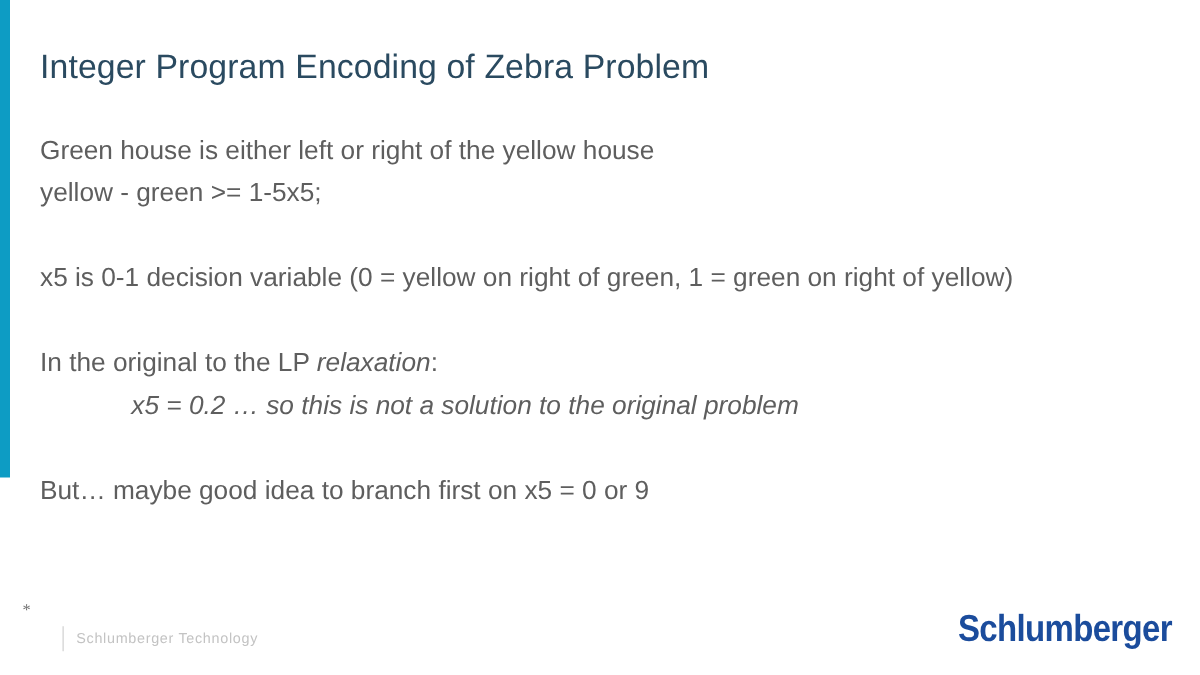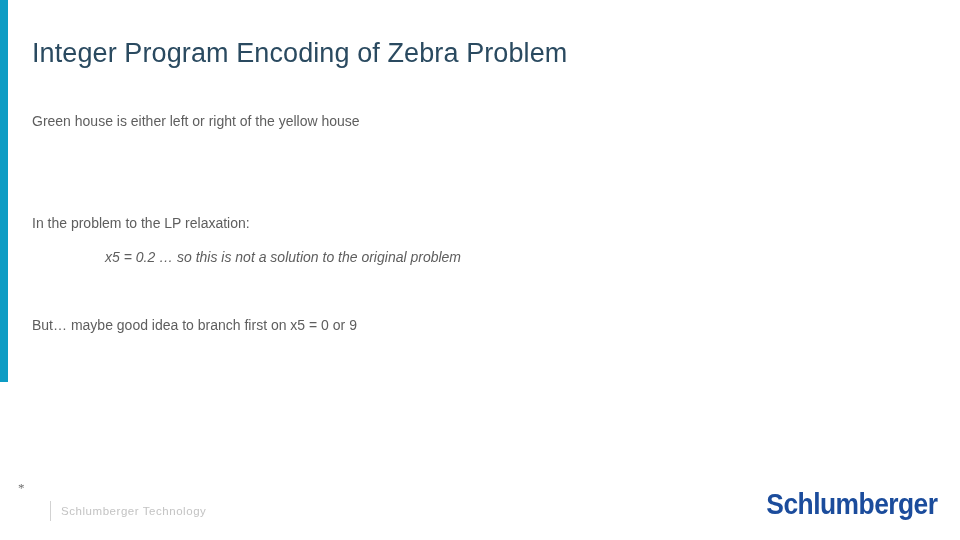"Green house is either left" #body-content { font-size: 14px -> 21px }
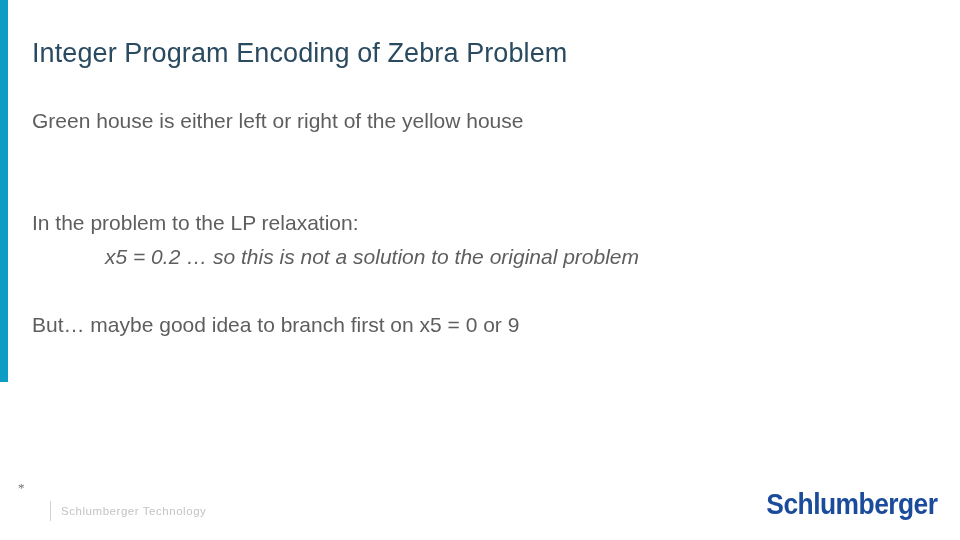"yellow - green >= 1-5x5;" div.line { html: none -> <div>yellow - green &gt;= 1-5x5;</div> }
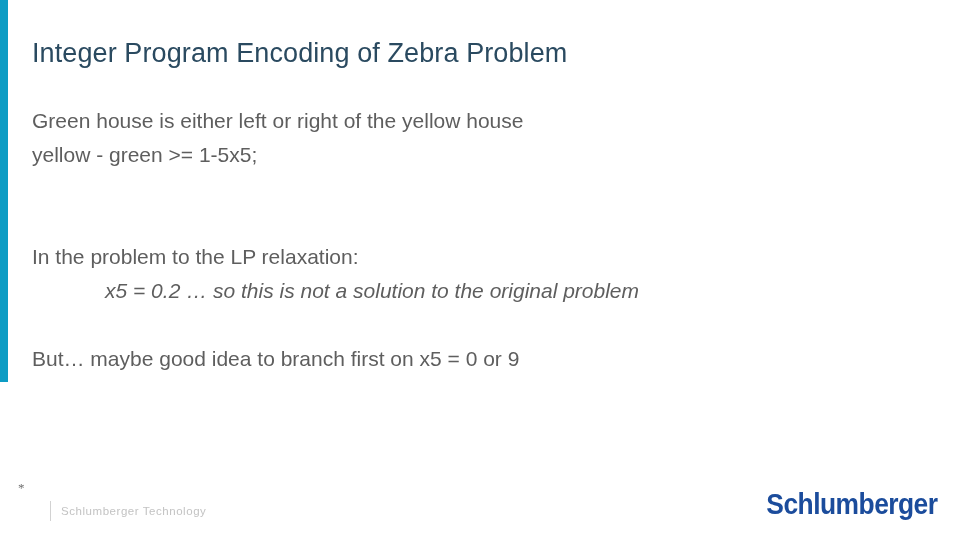"x5 is 0-1 decision variable" div.para { html: none -> <div> <div>x5 is 0-1 decision variable (0 = yellow on right of green, 1 = green on right of yellow)</div> </div> }
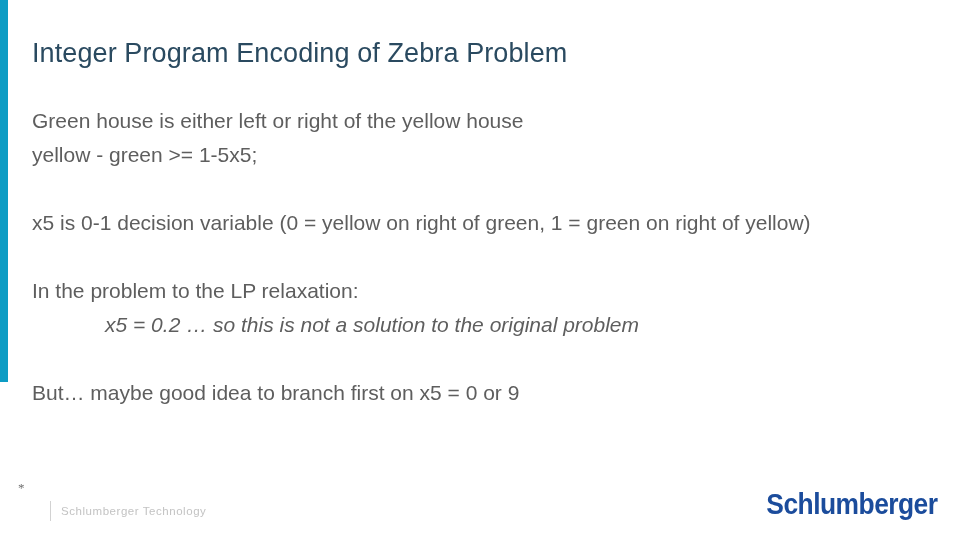"In the problem to the" span { text: problem -> original }
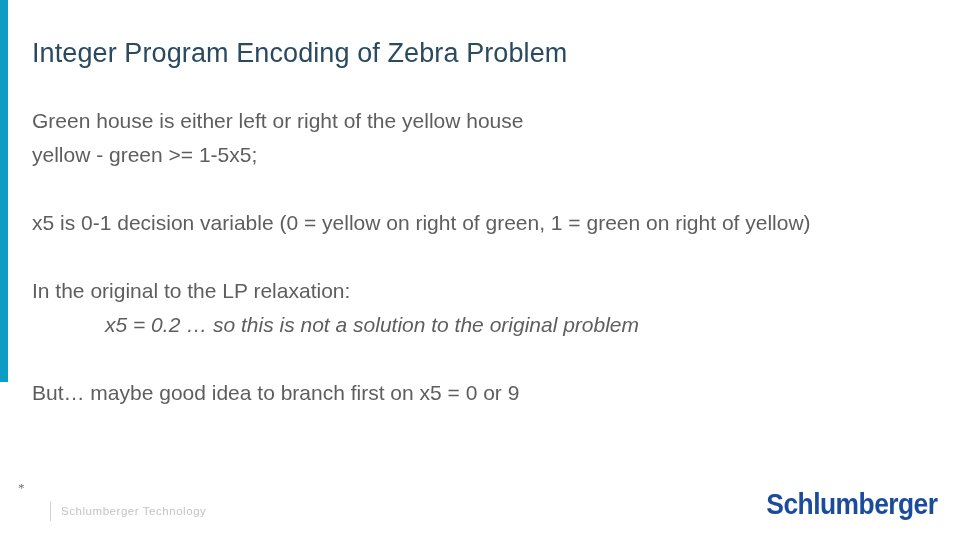"relaxation" .em-italic { font-style: none -> italic }
